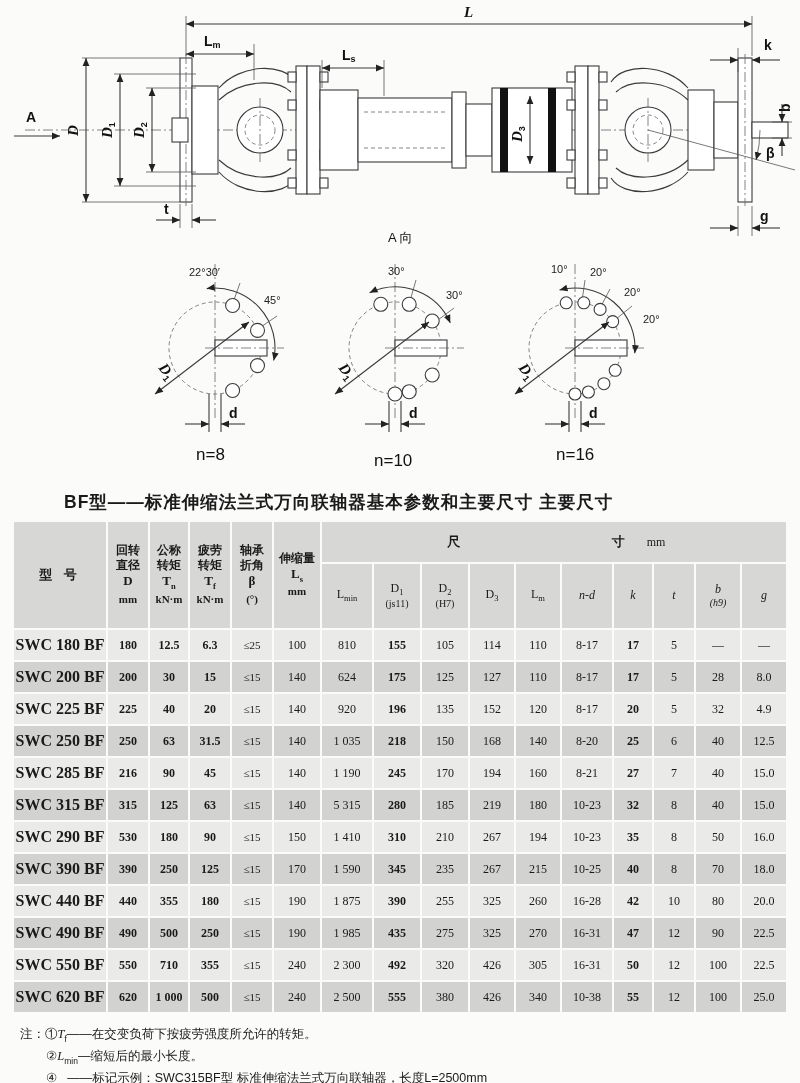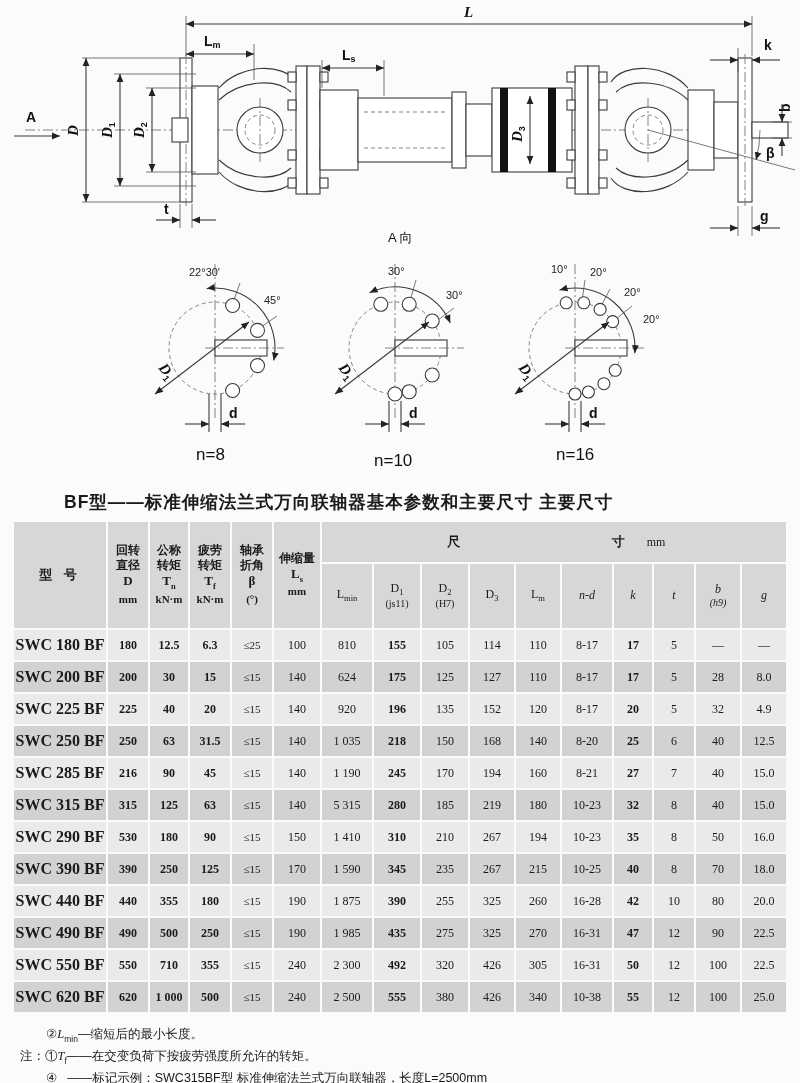"②Lmin—缩短后的最小长度。" div.note-line { order: before "注：①Tf——在交变负荷下按疲劳强度所允许的转矩。" -> after "注：①Tf——在交变负荷下按疲劳强度所允许的转矩。" }
